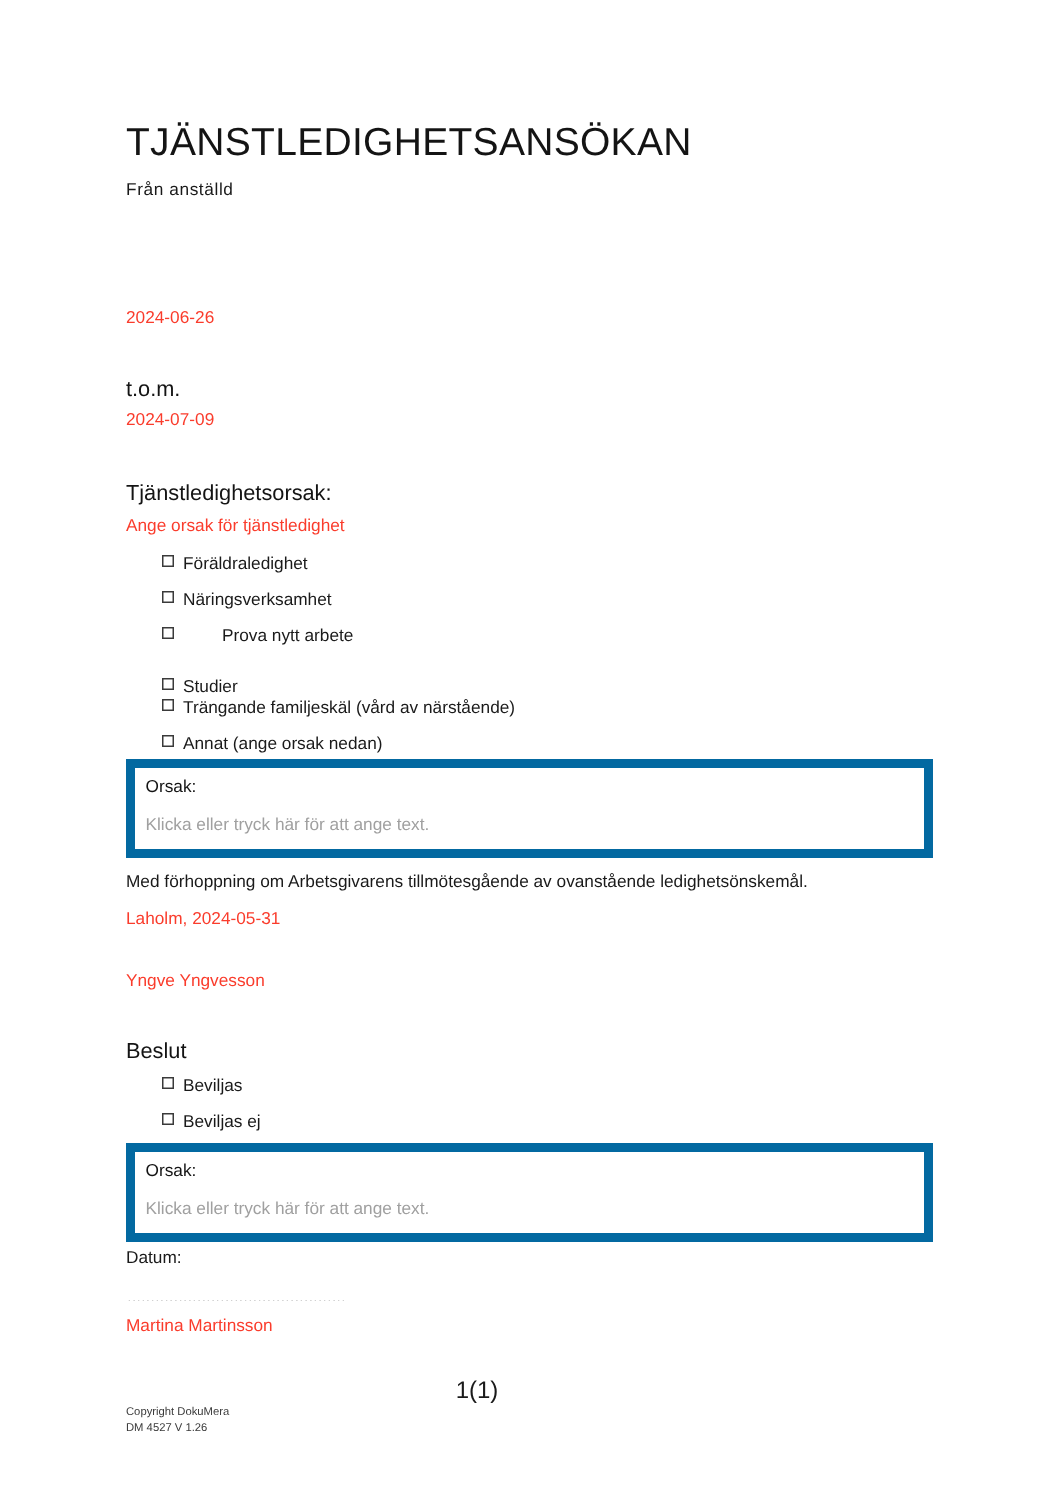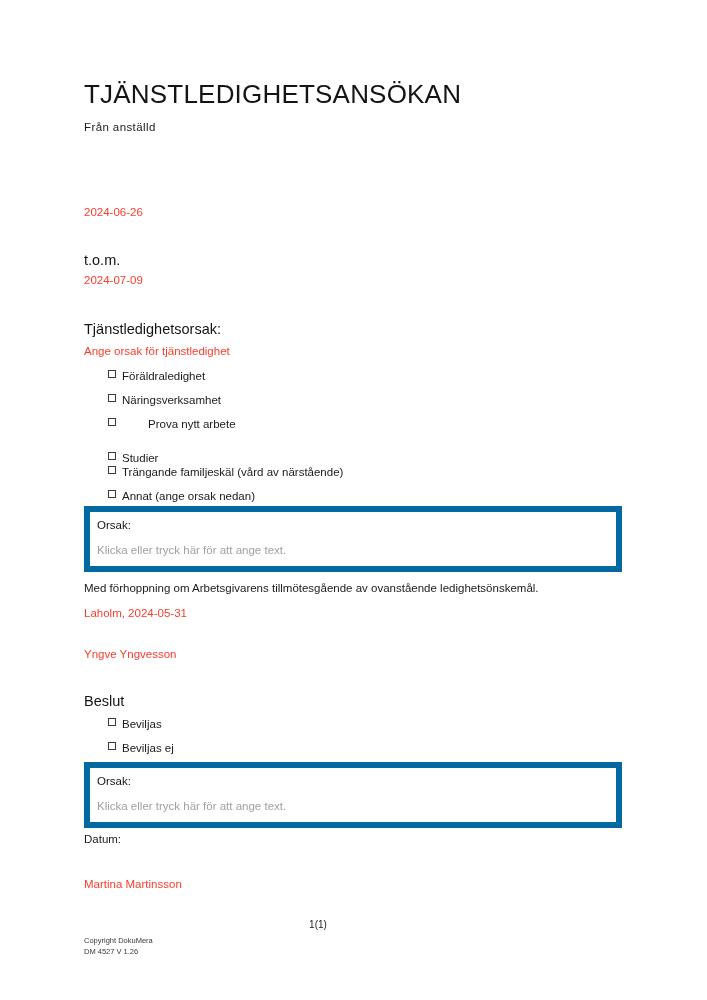"1(1)" .page-number { font-size: 10px -> 16px }
